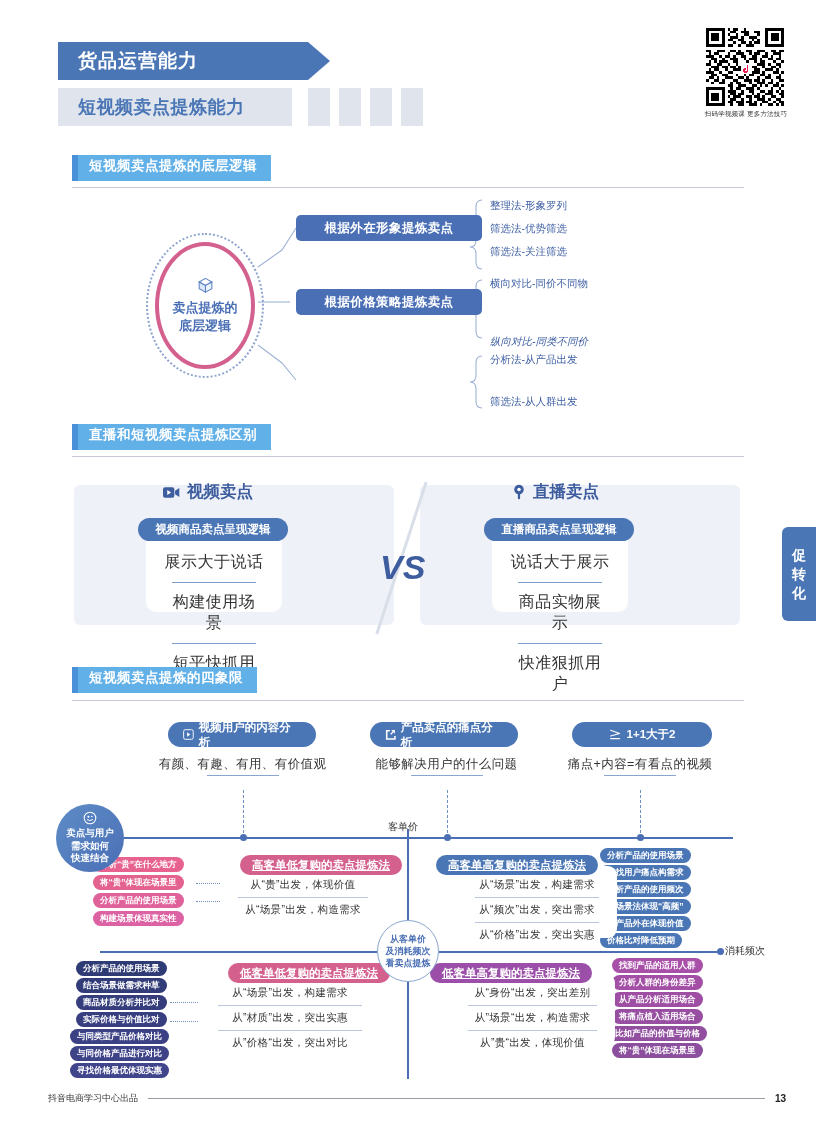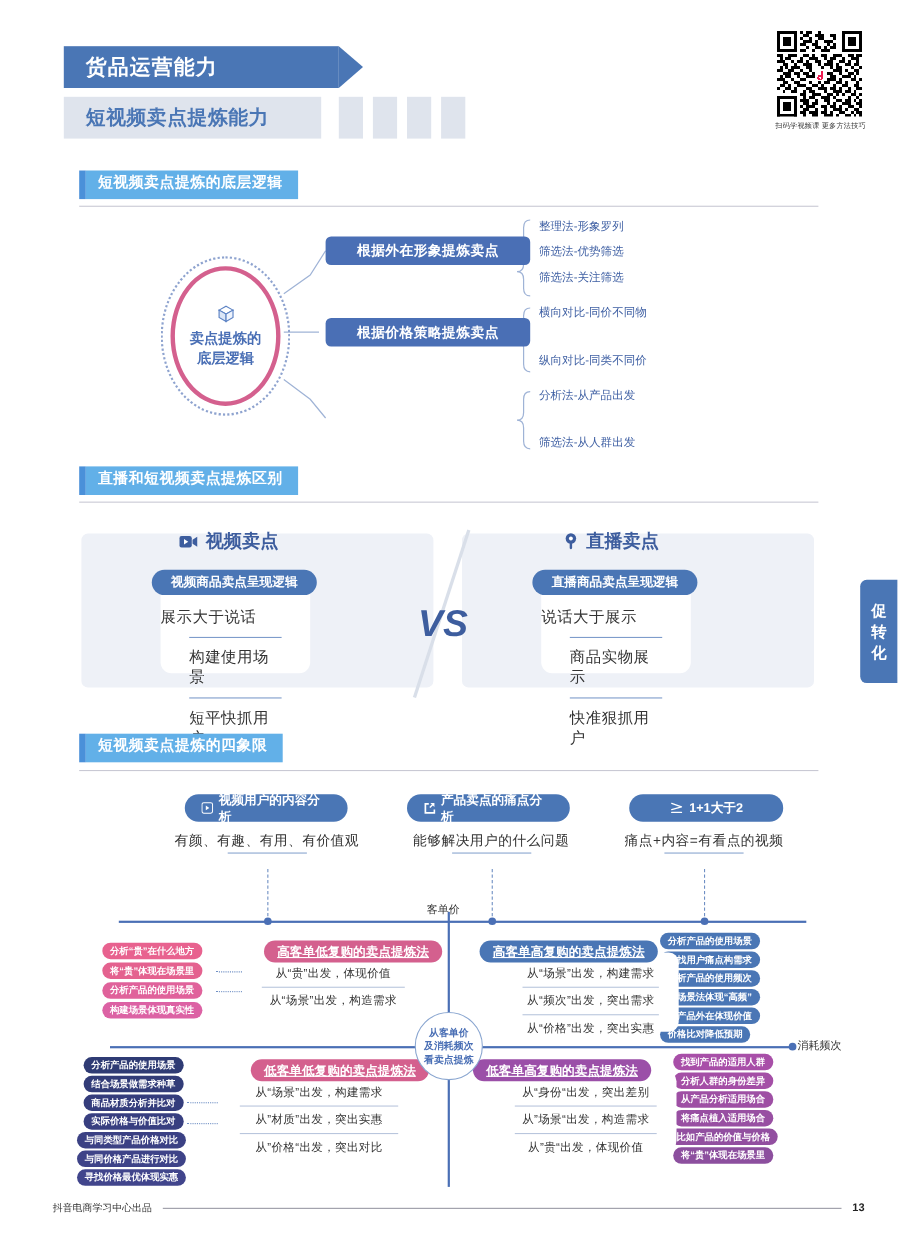"纵向对比-同类不同价" div.leaf { font-style: none -> italic; top: 321px -> 335px }
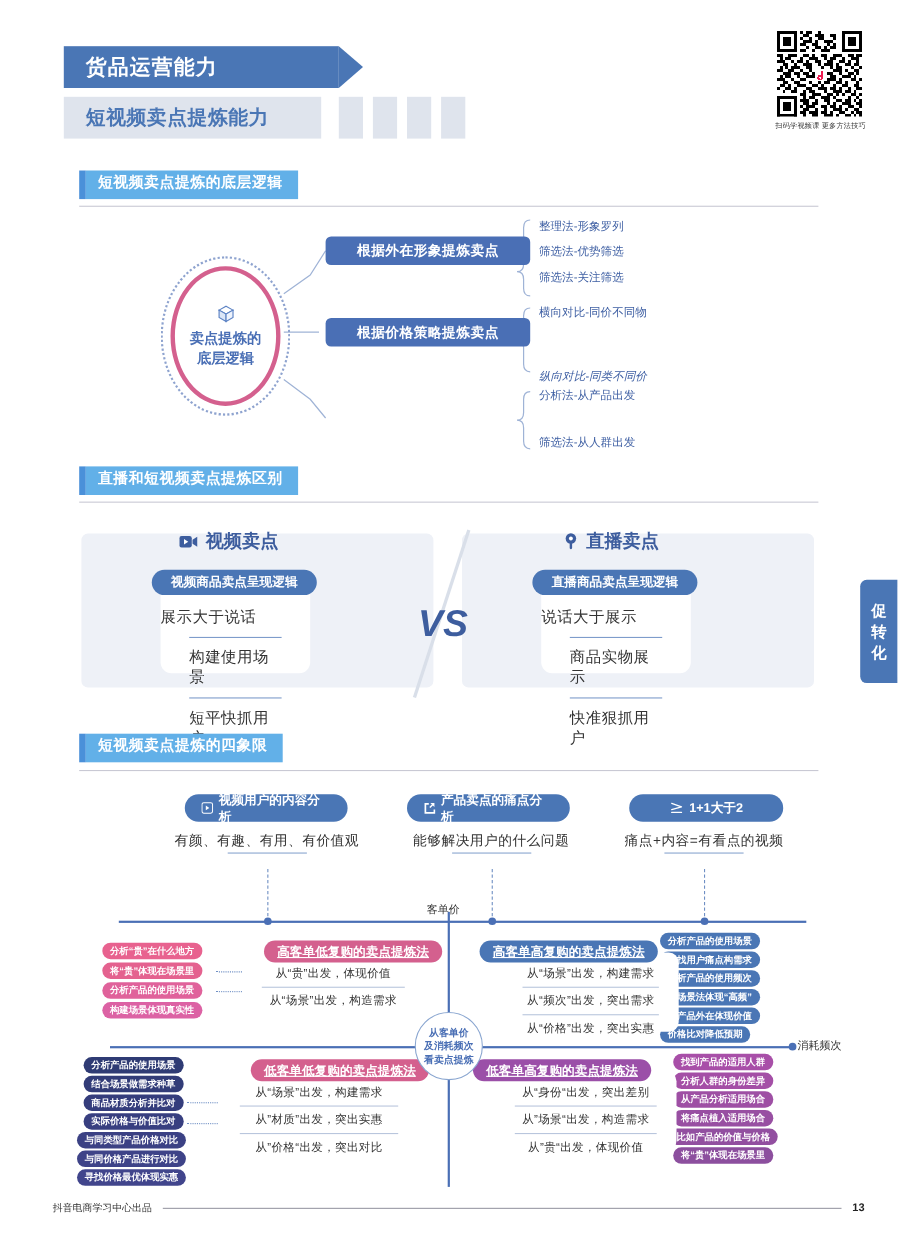"展示大于说话" .wc-item { font-size: 14px -> 16px; text-align: left -> center }
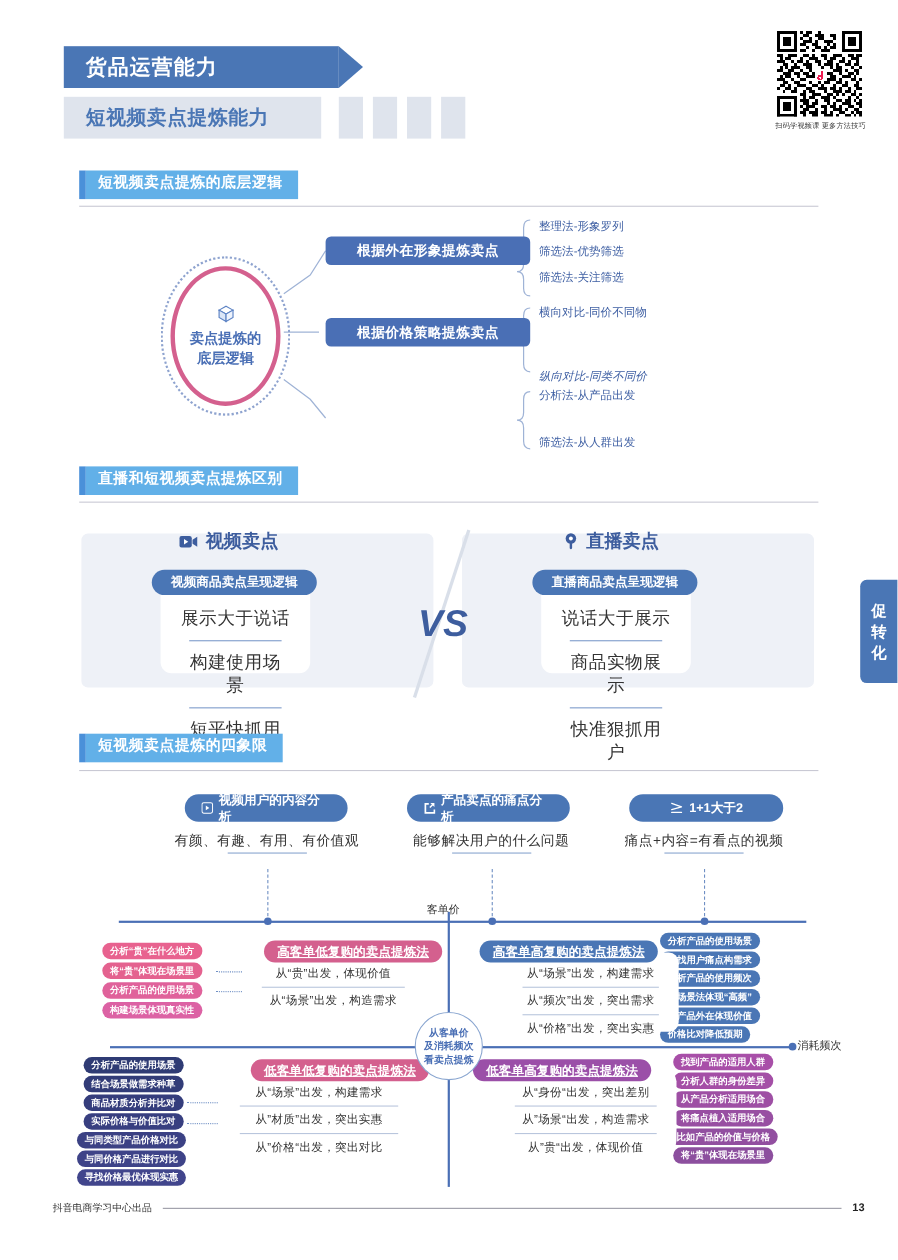"卖点与用户" div.badge-circle { html: none -> <div> <svg> <circle></circle> <circle></circle> <circle></circle> <path></path> </svg> <span>卖点与用户</span> <span>需求如何</span> <span>快速结合</span> </div> }
